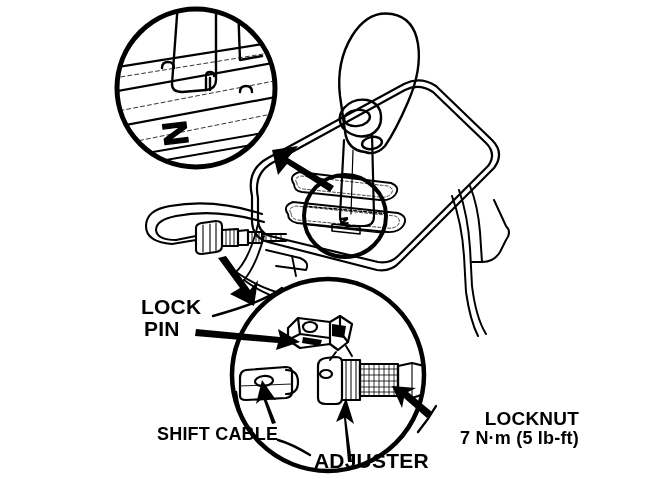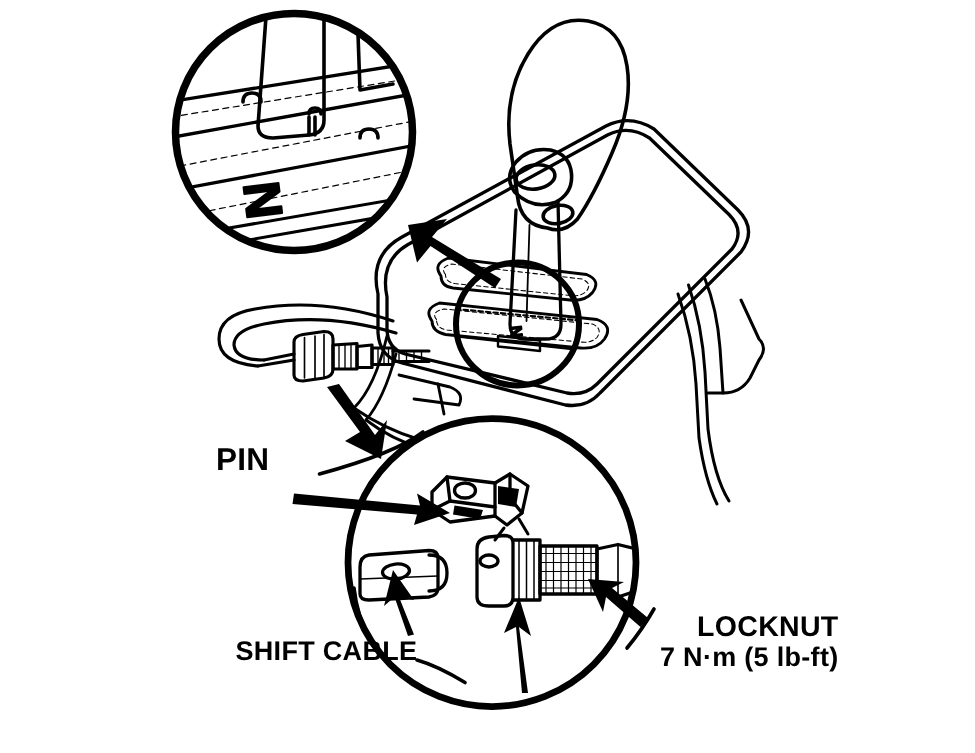"LOCK" span { html: none -> <span>LOCK</span> }
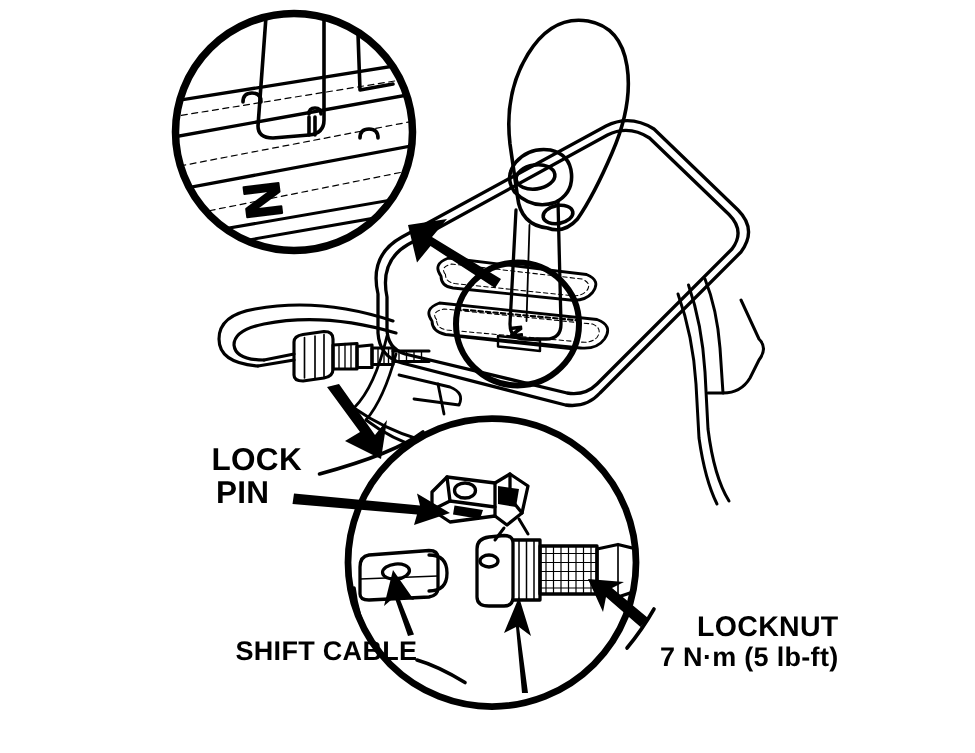"7 N·m (5 lb-ft)" #lbl-locknut .l2 { margin-left: none -> 20px }
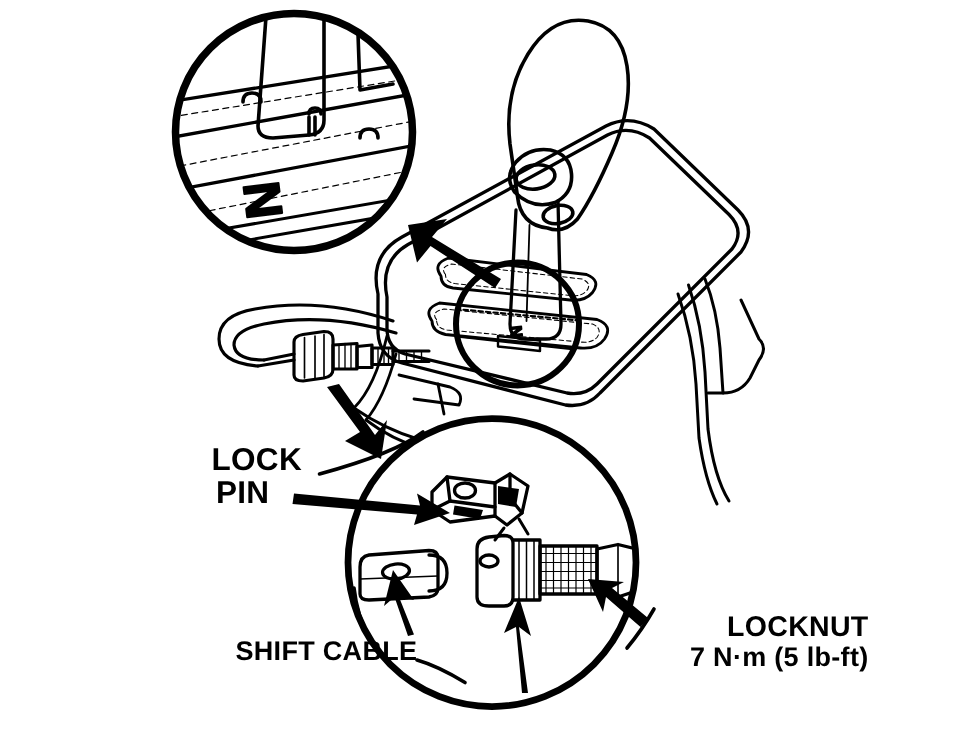"ADJUSTER" div.lbl { html: none -> <div>ADJUSTER</div> }
